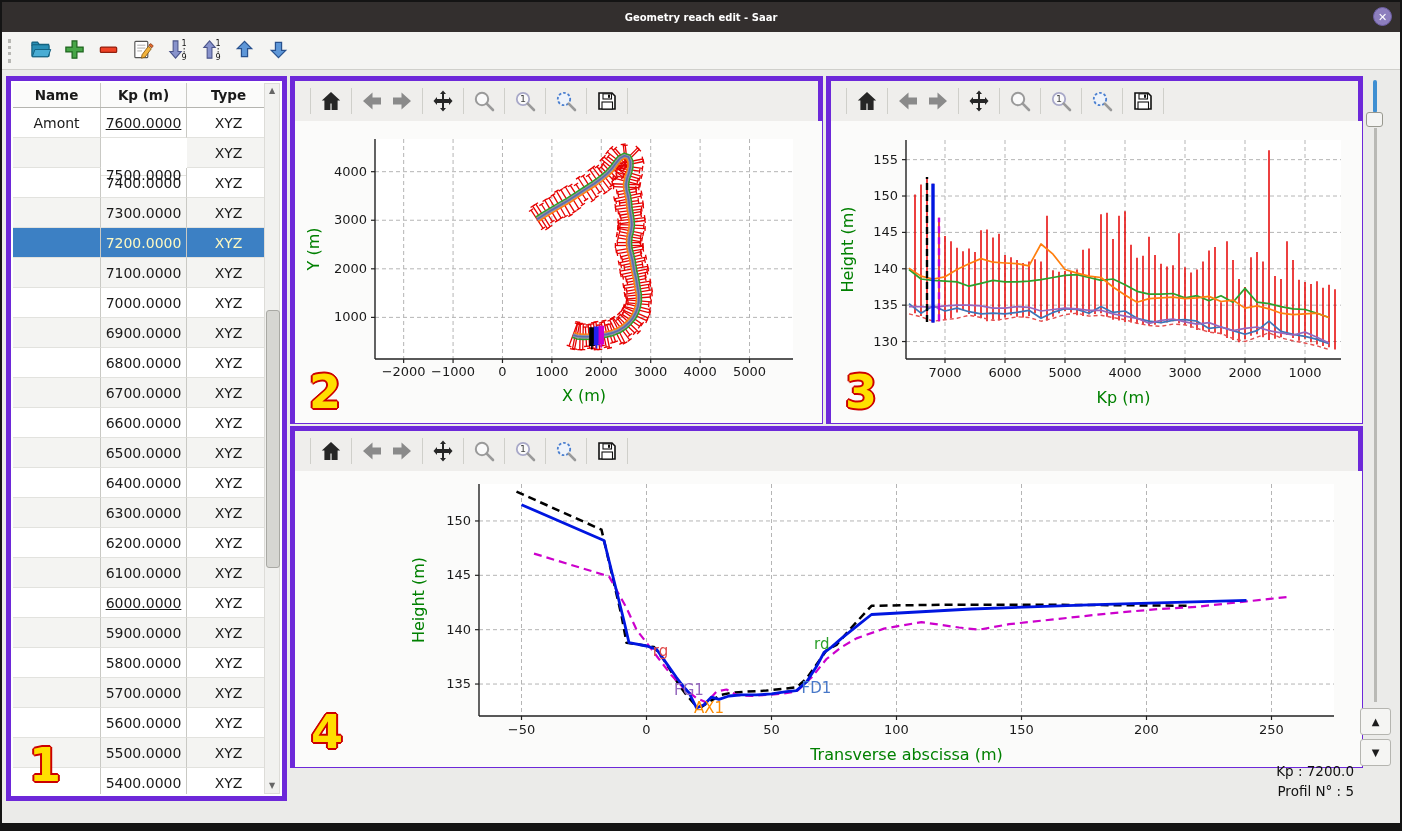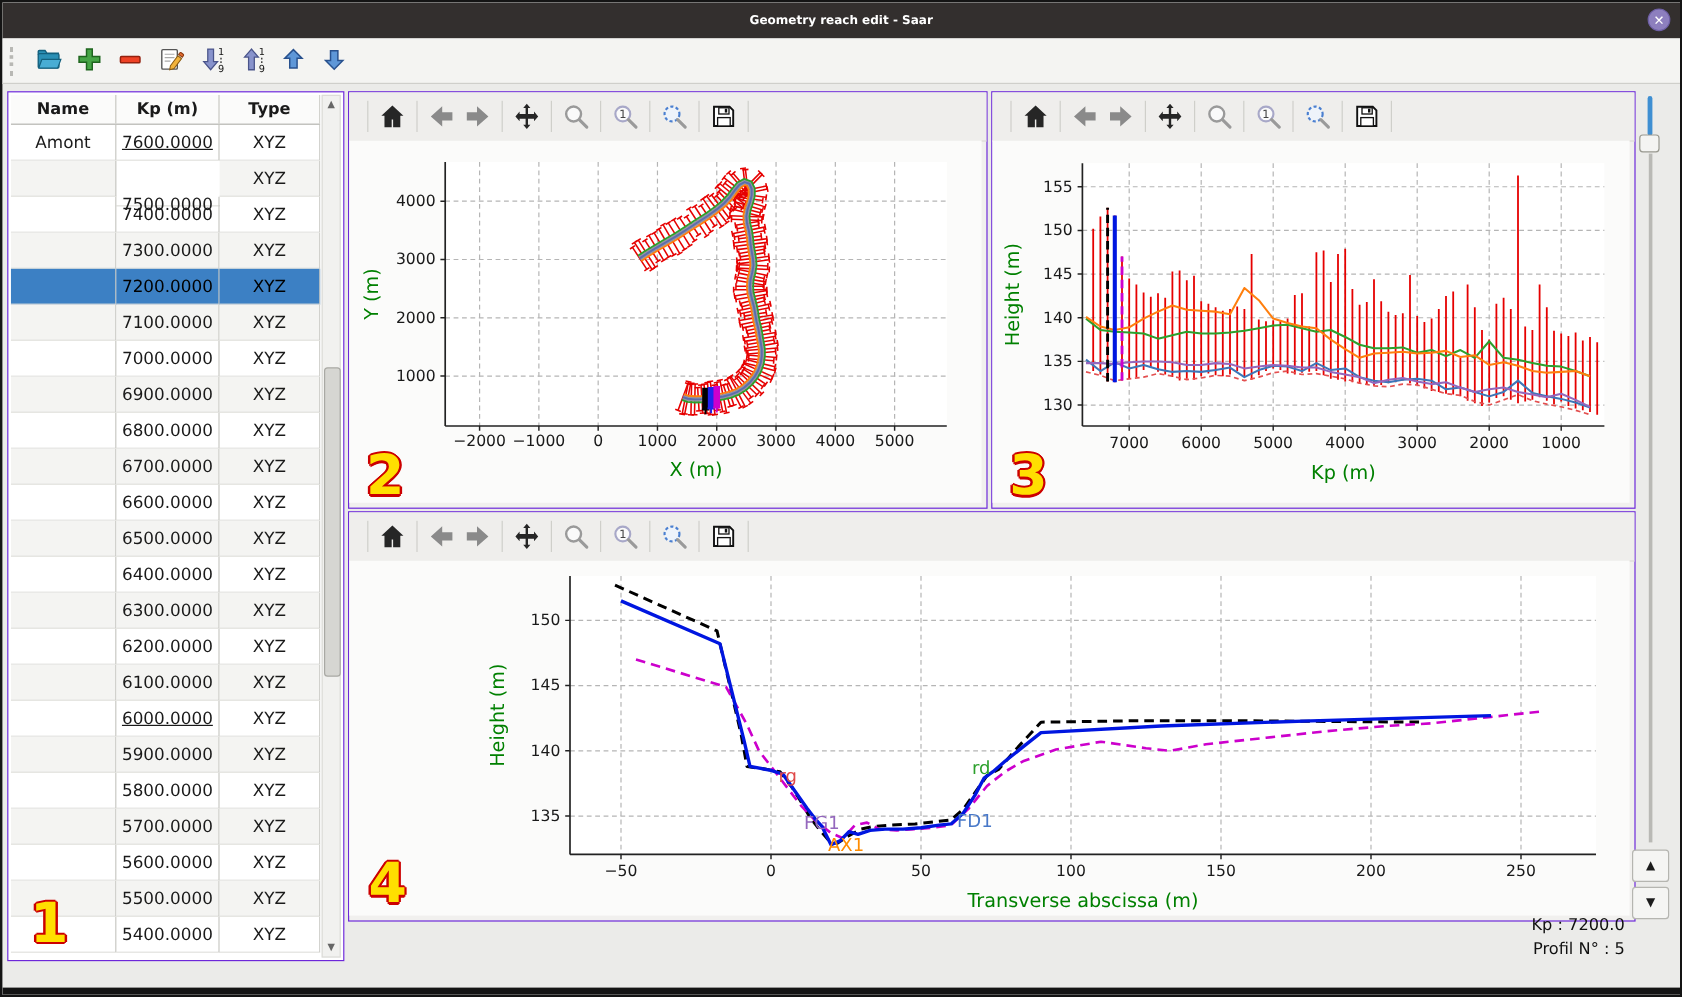"Name" .panel { border: 1px solid #6d28d9 -> 5px solid #6d28d9 }
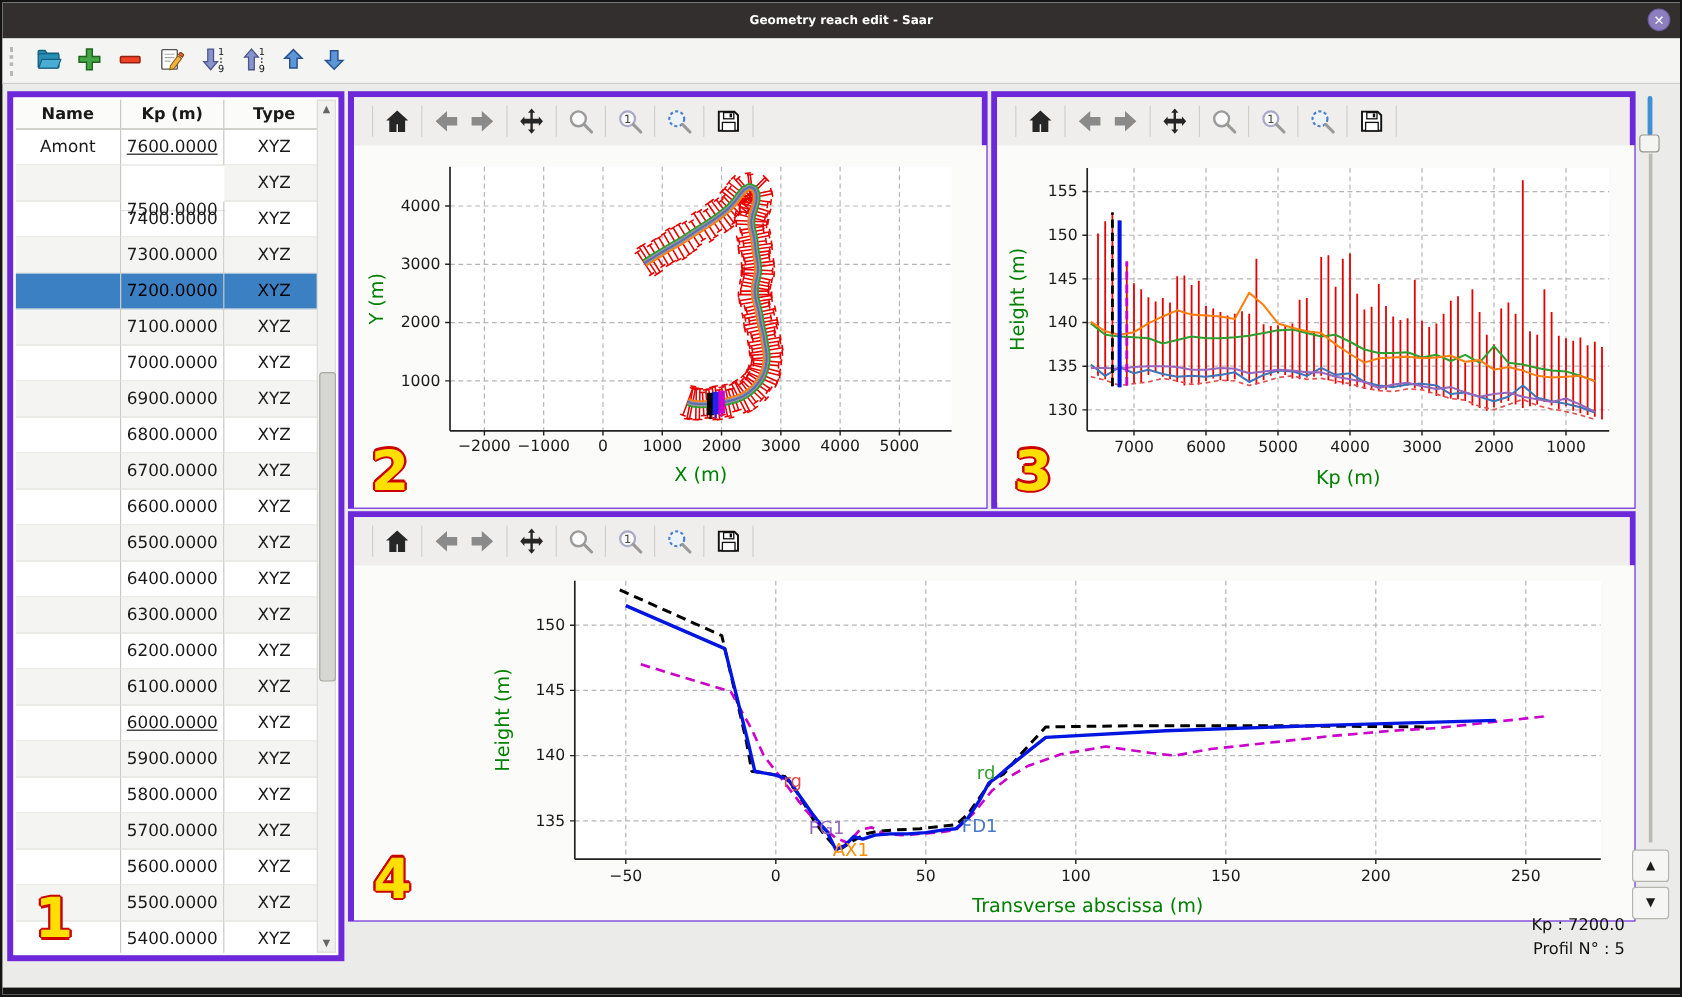"7200.0000" .t-row.sel .t-cell { color: #000000 -> #fef9c3 }
